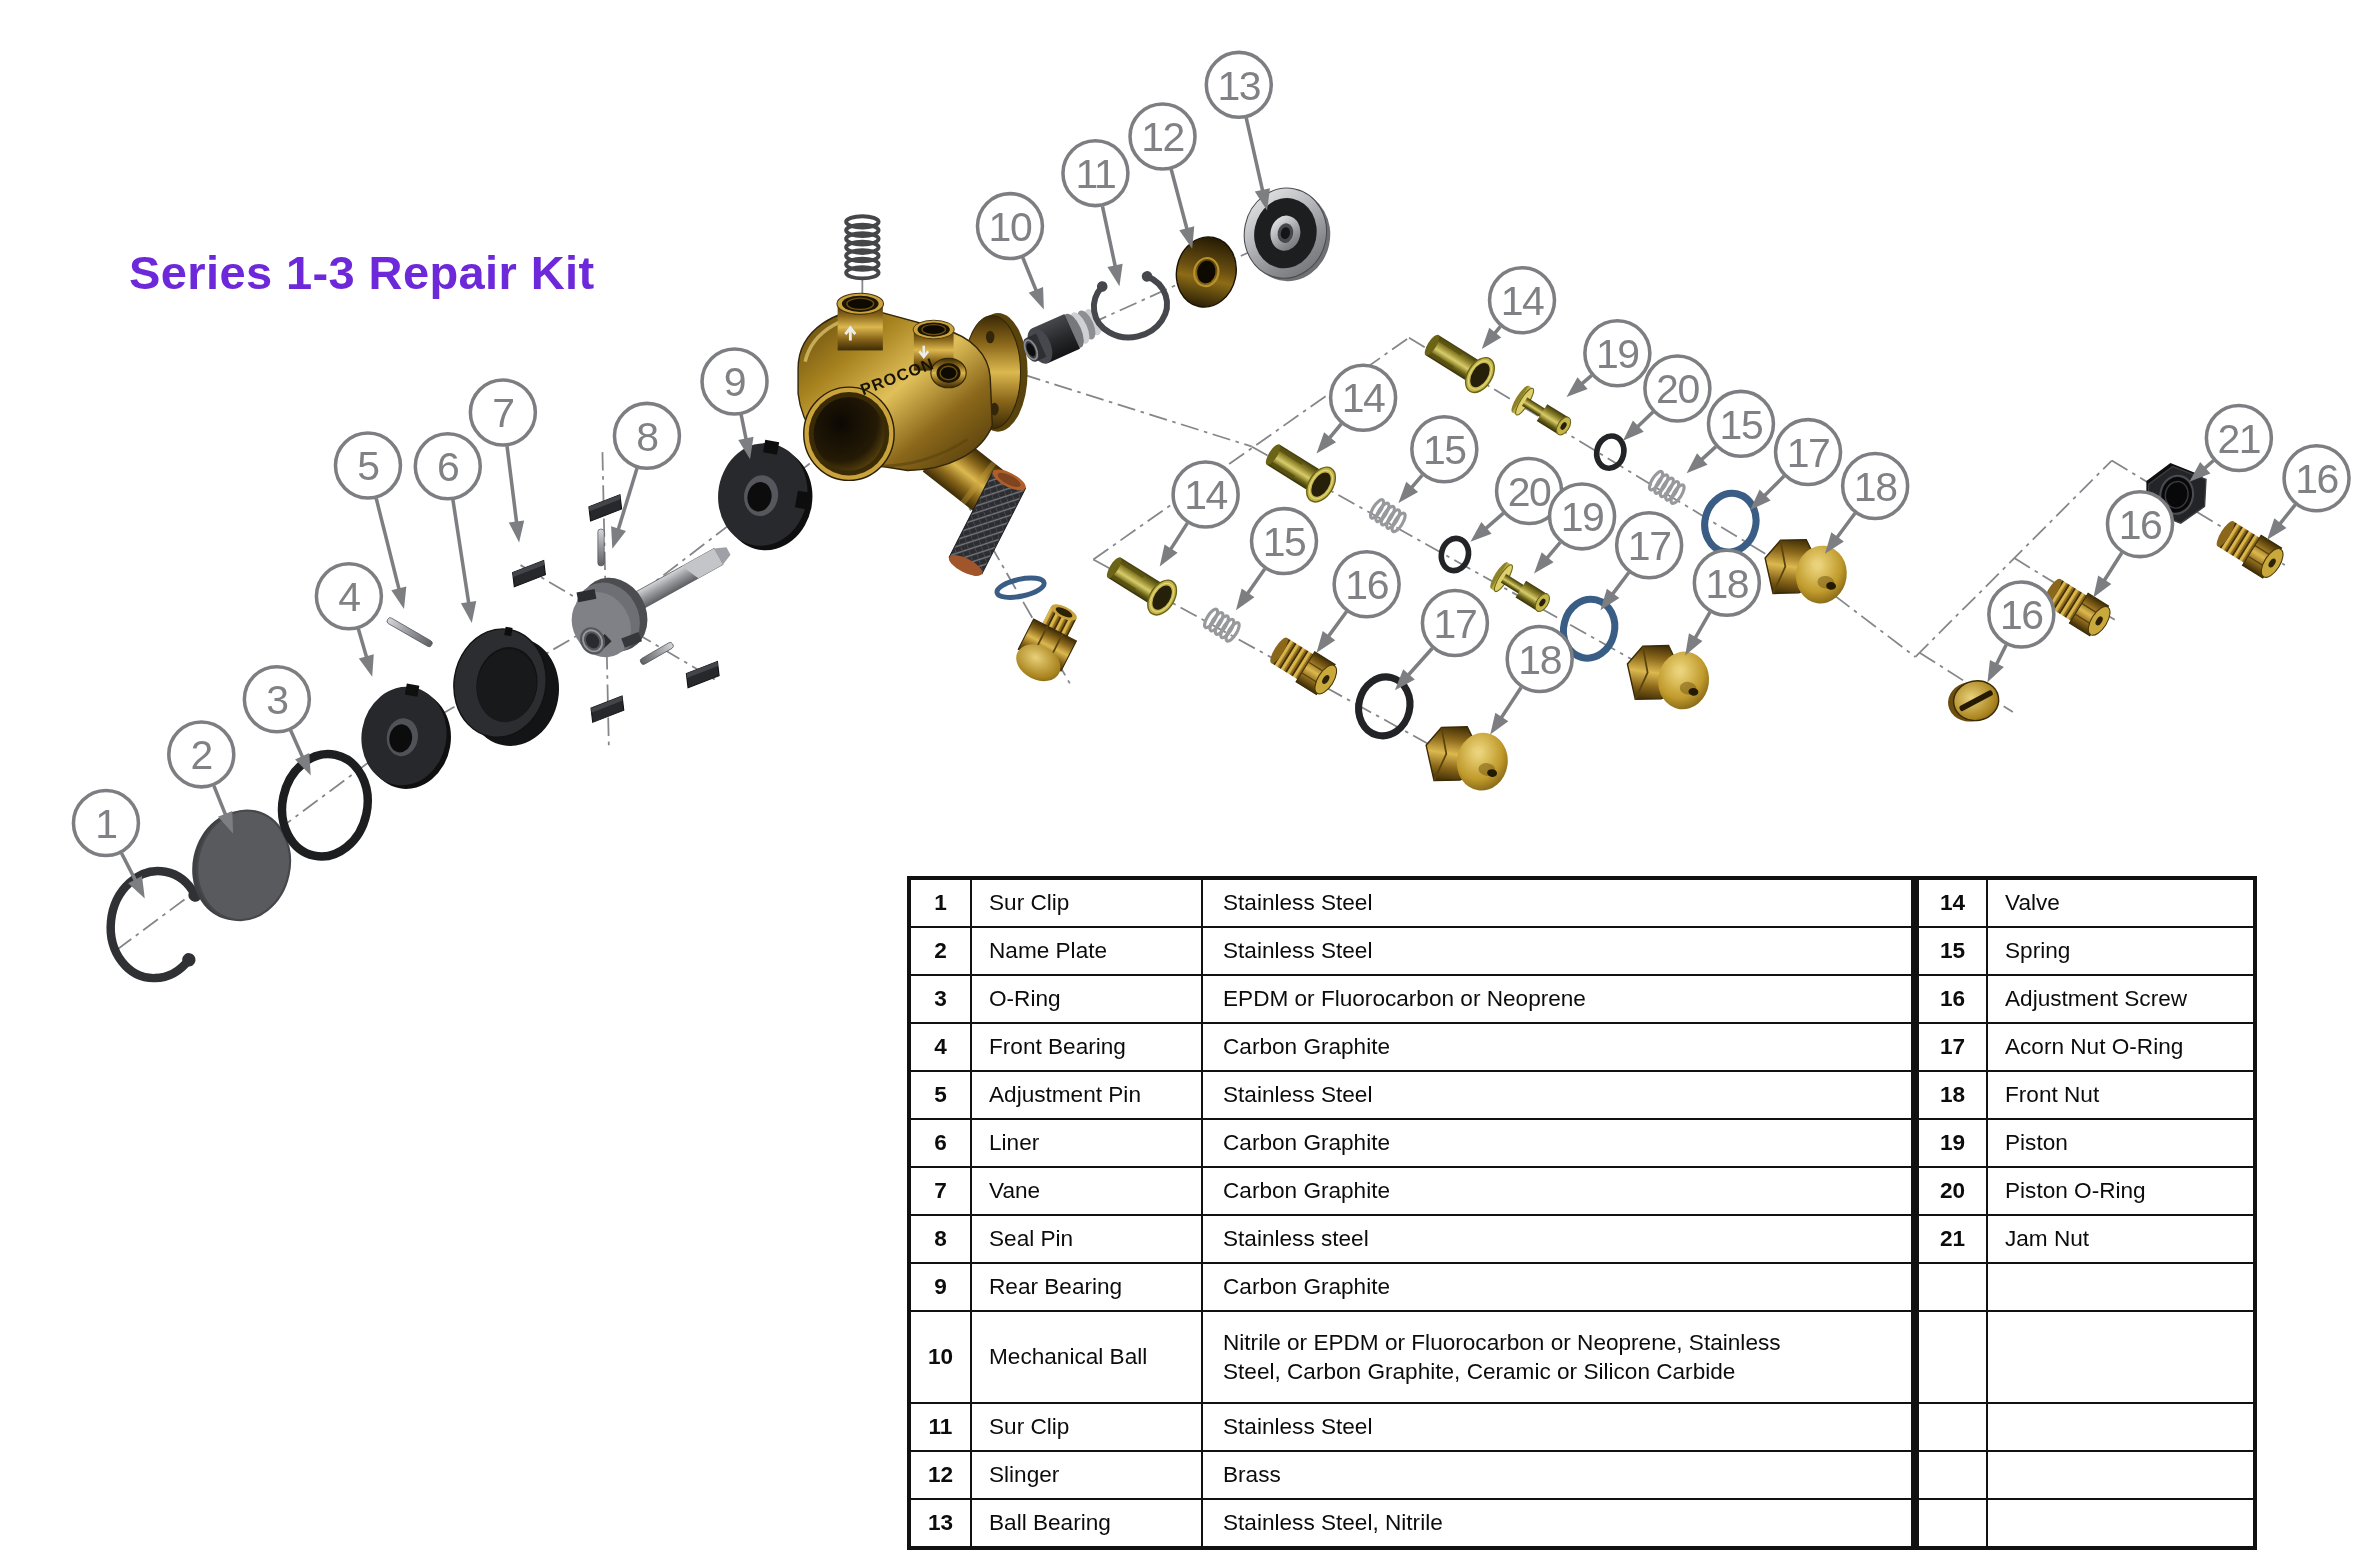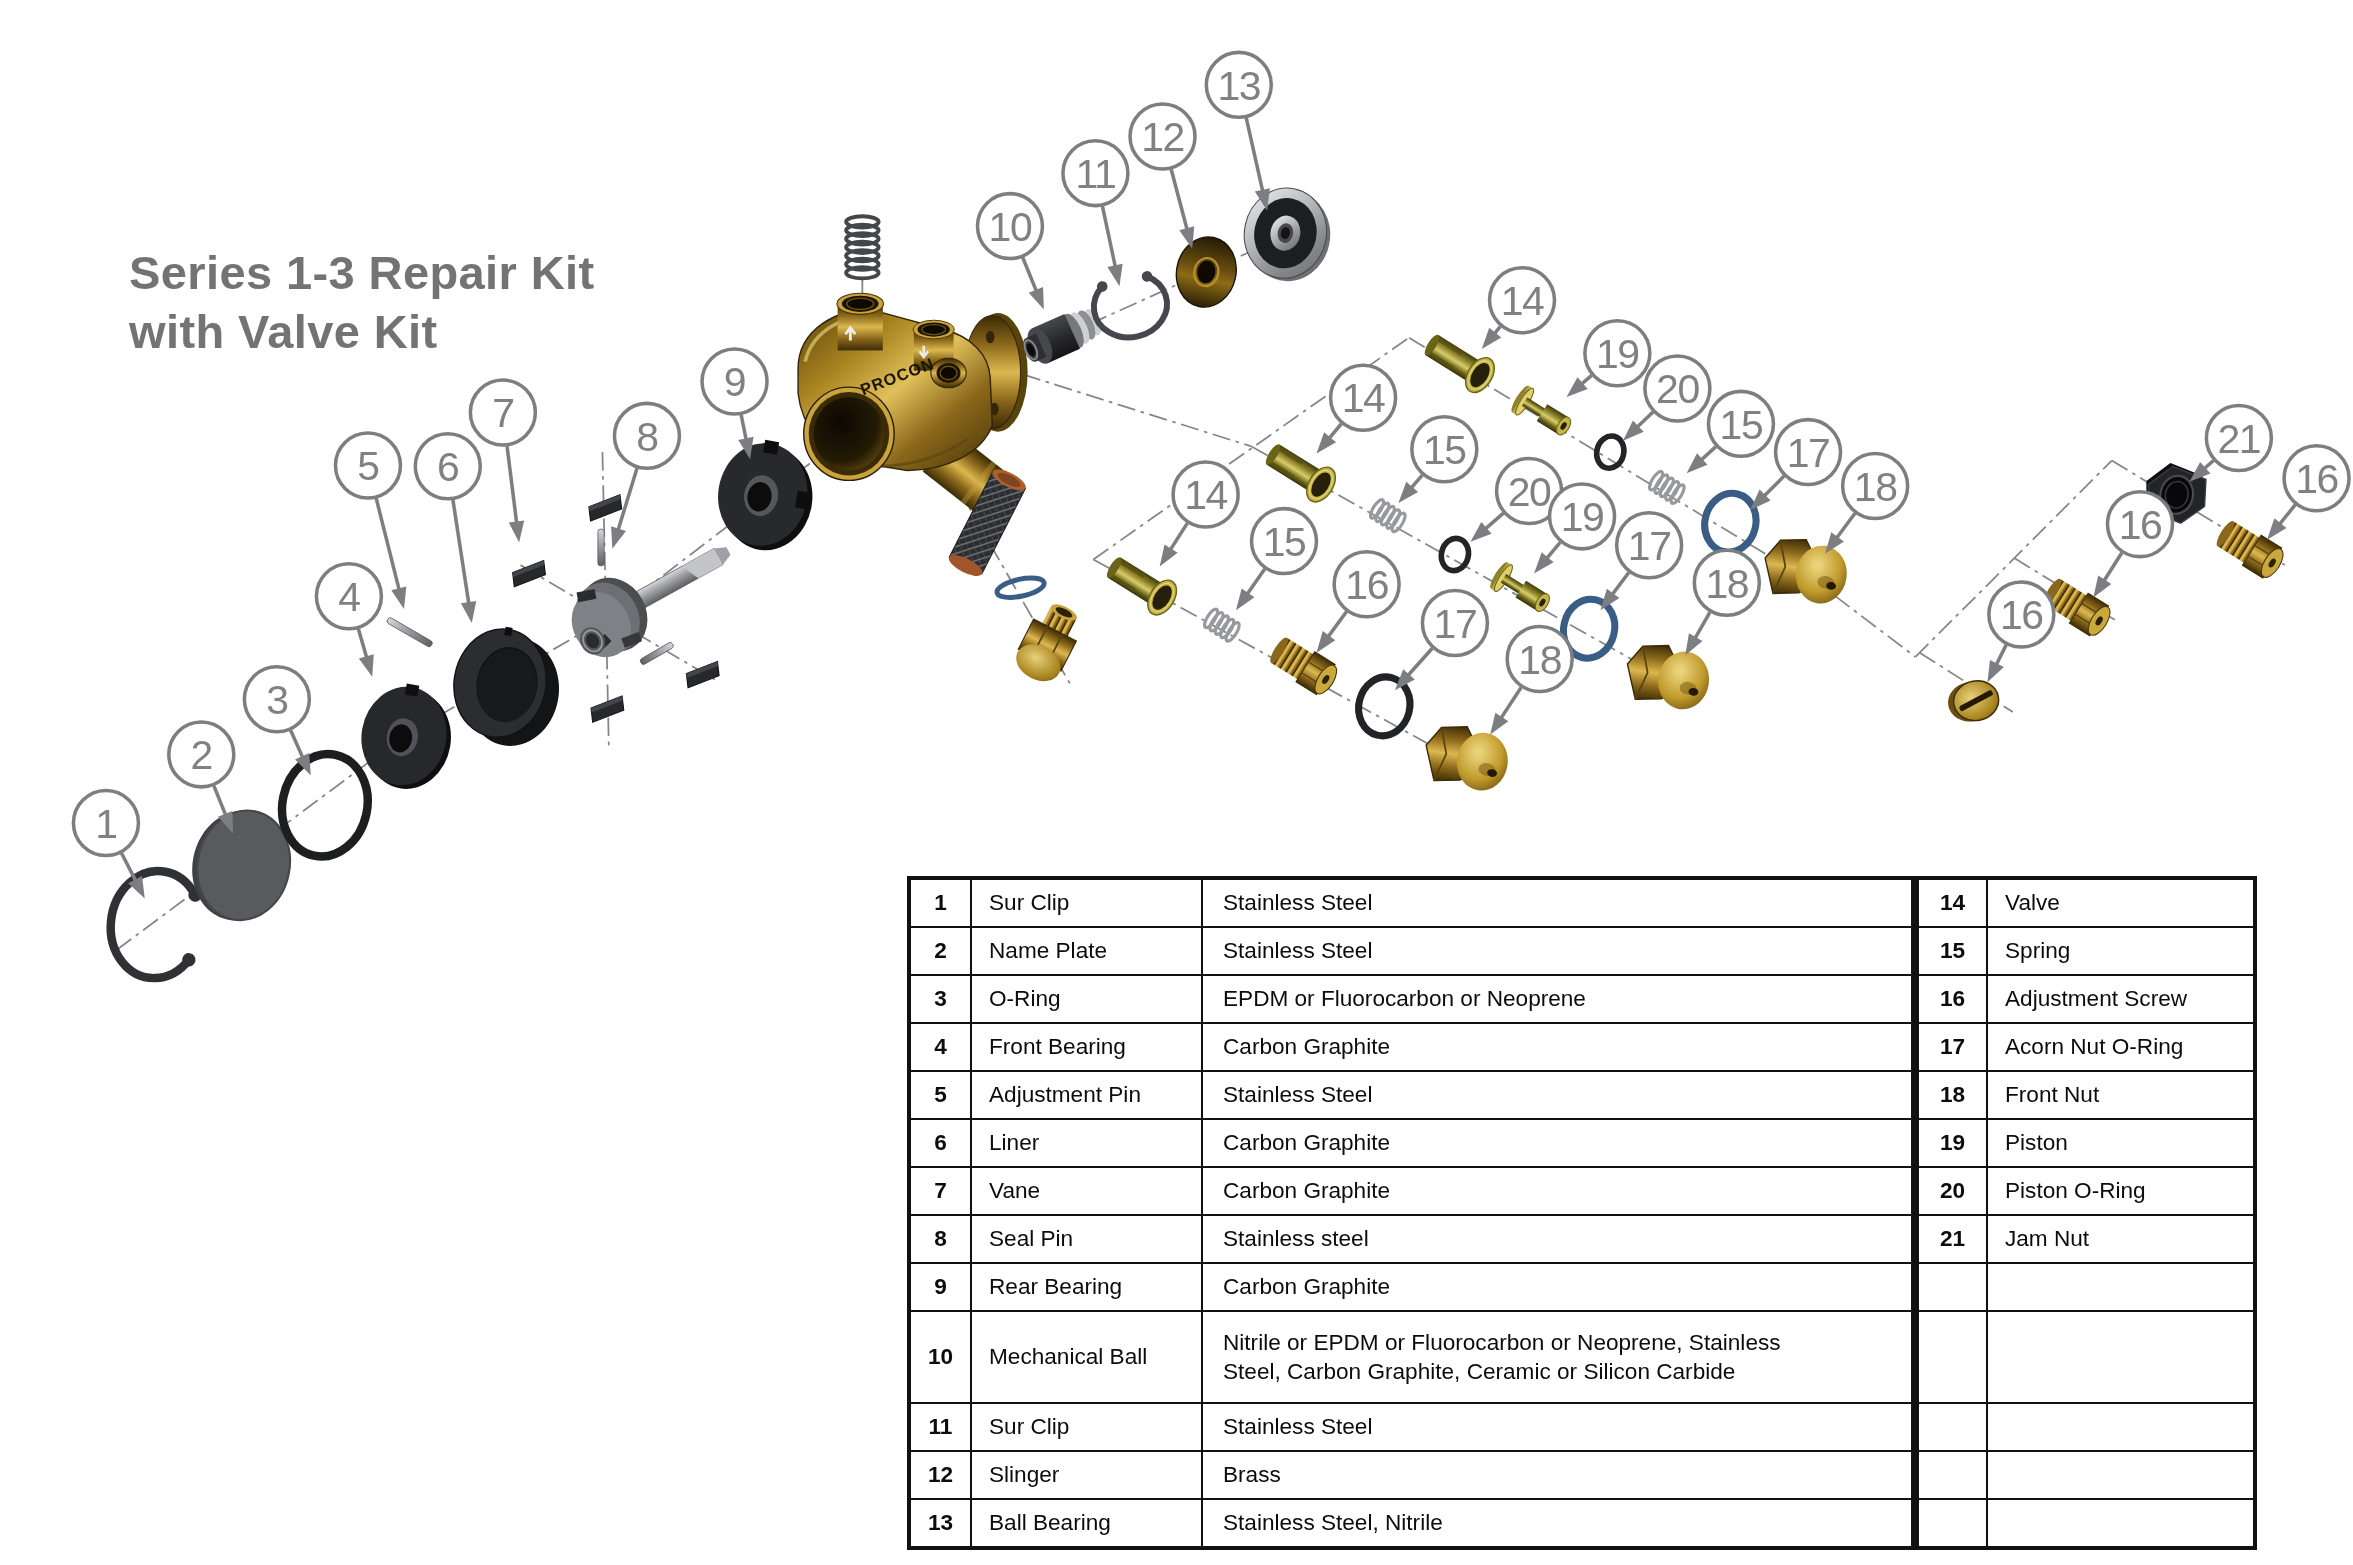"Series 1-3 Repair Kit" .title { color: #737373 -> #6d28d9 }
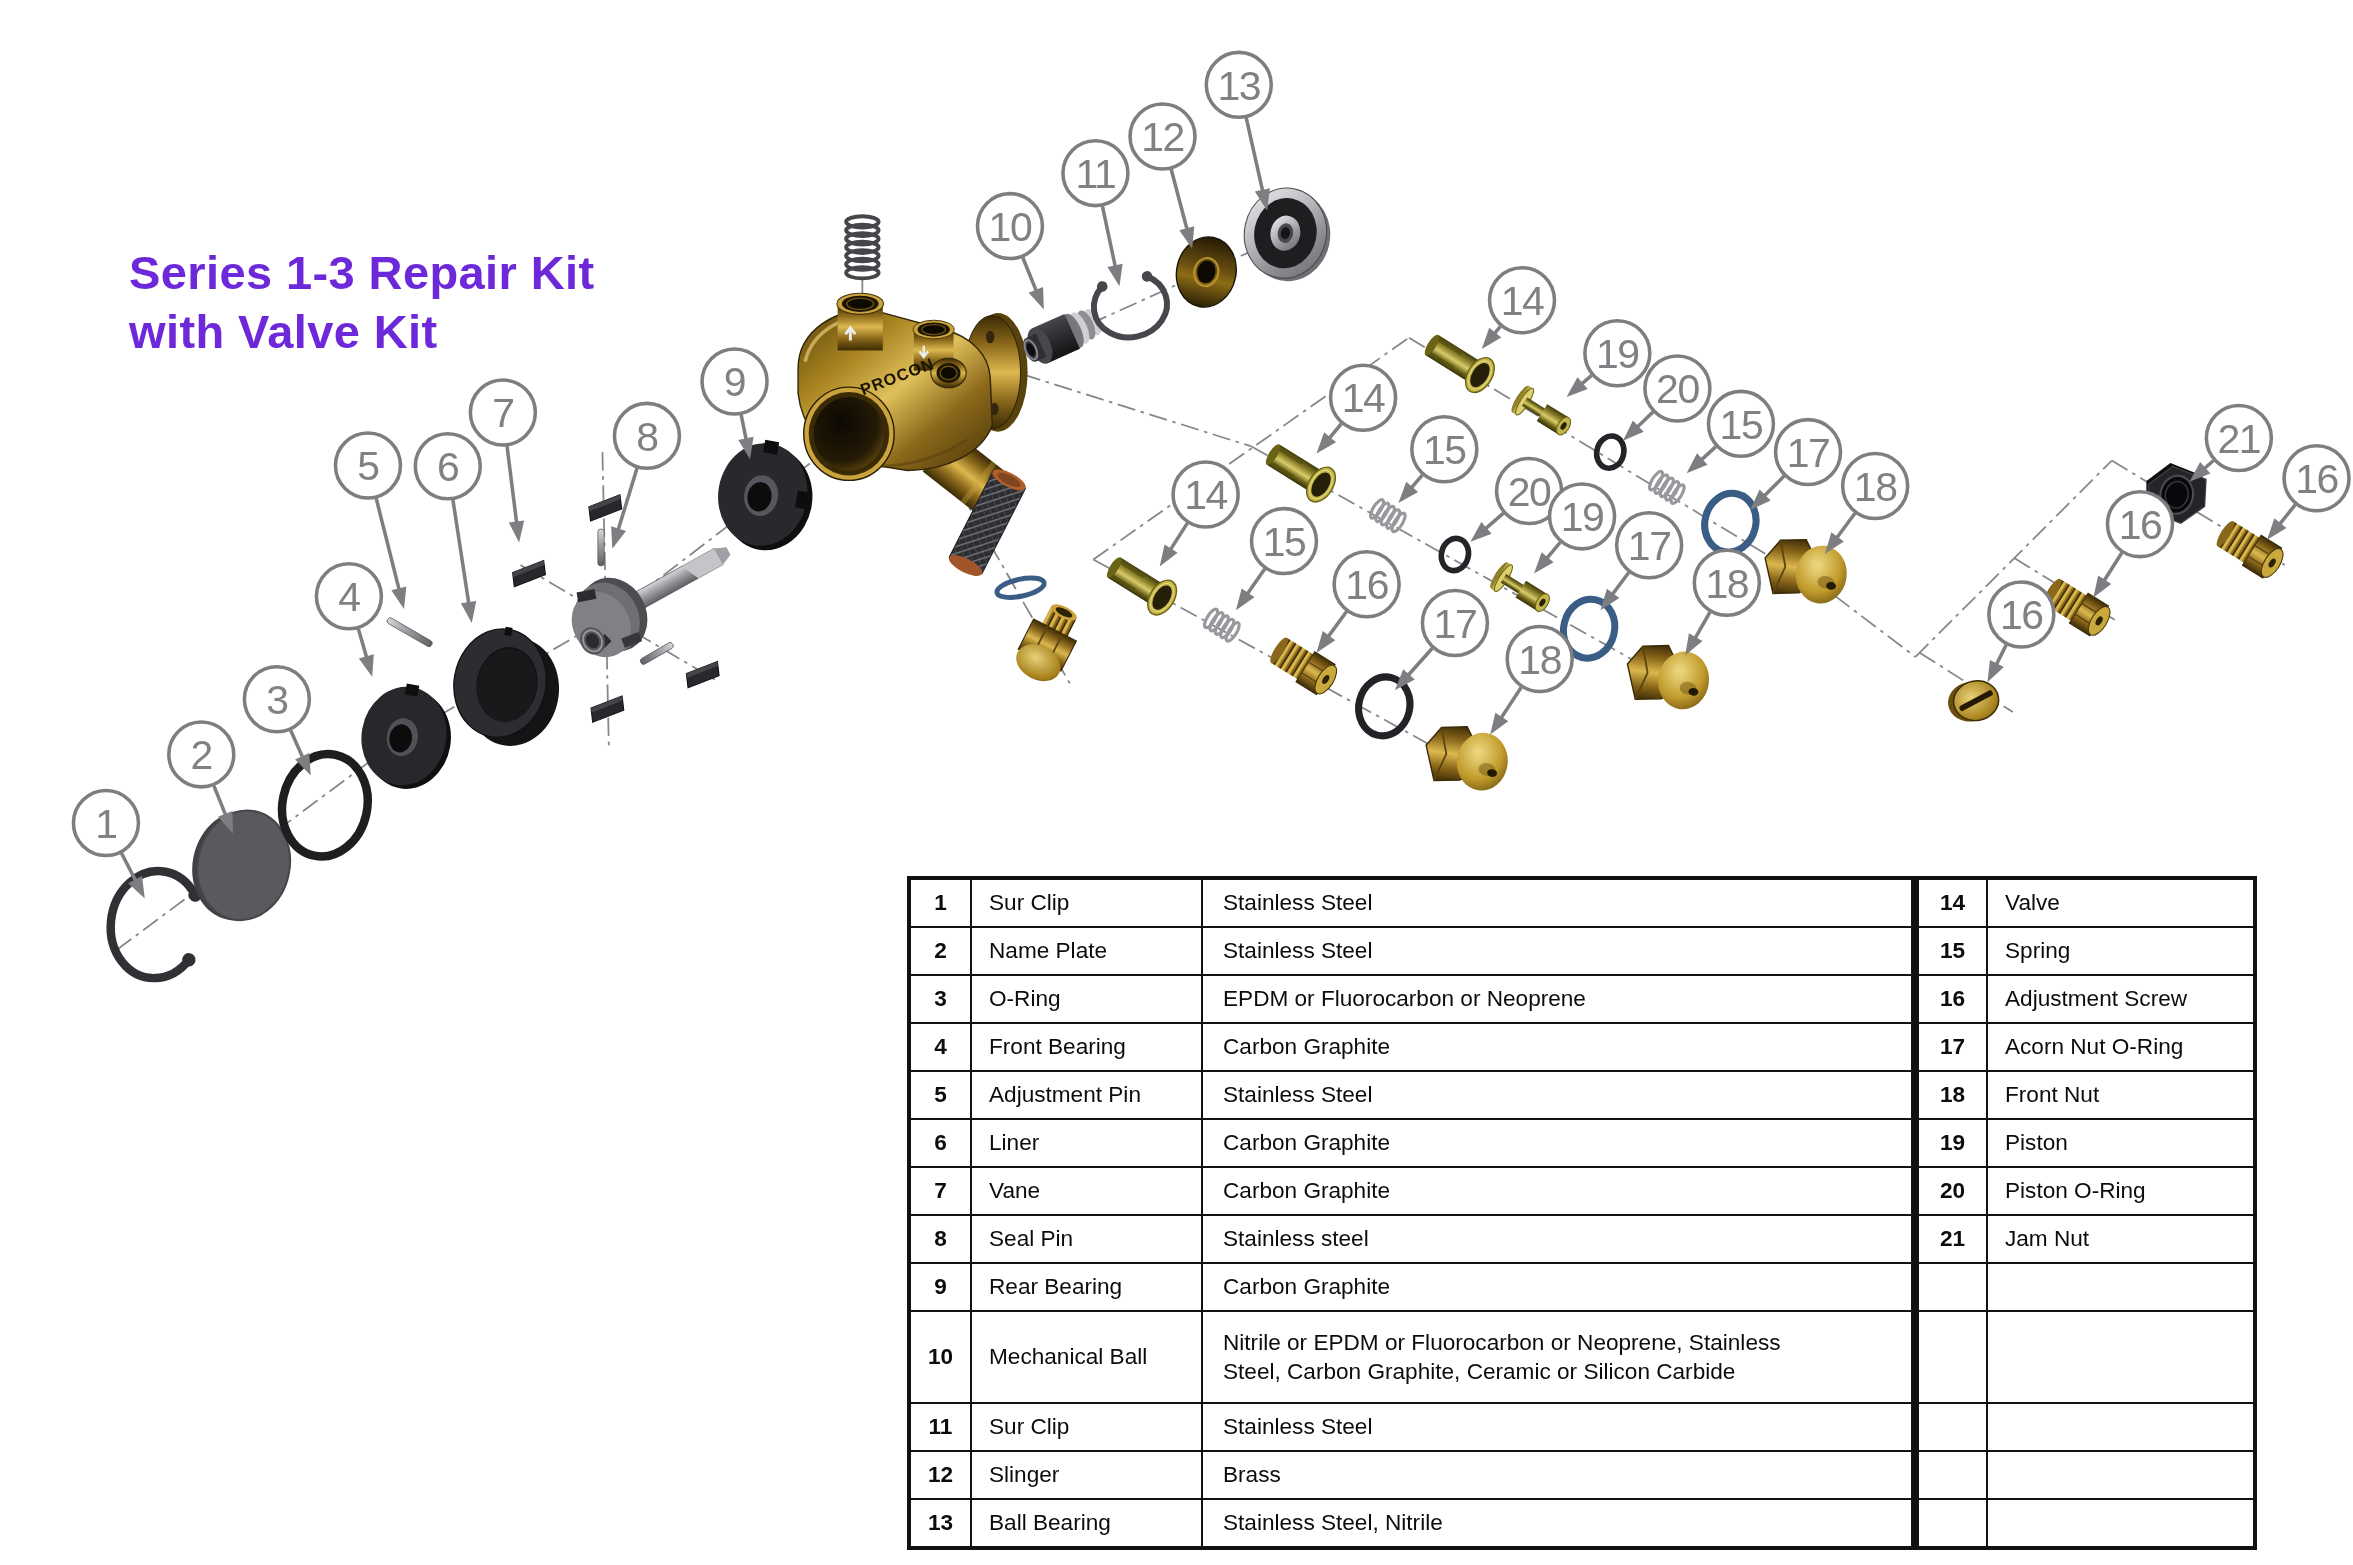"with Valve Kit" div { html: <div>with Valve Kit</div> -> none }
